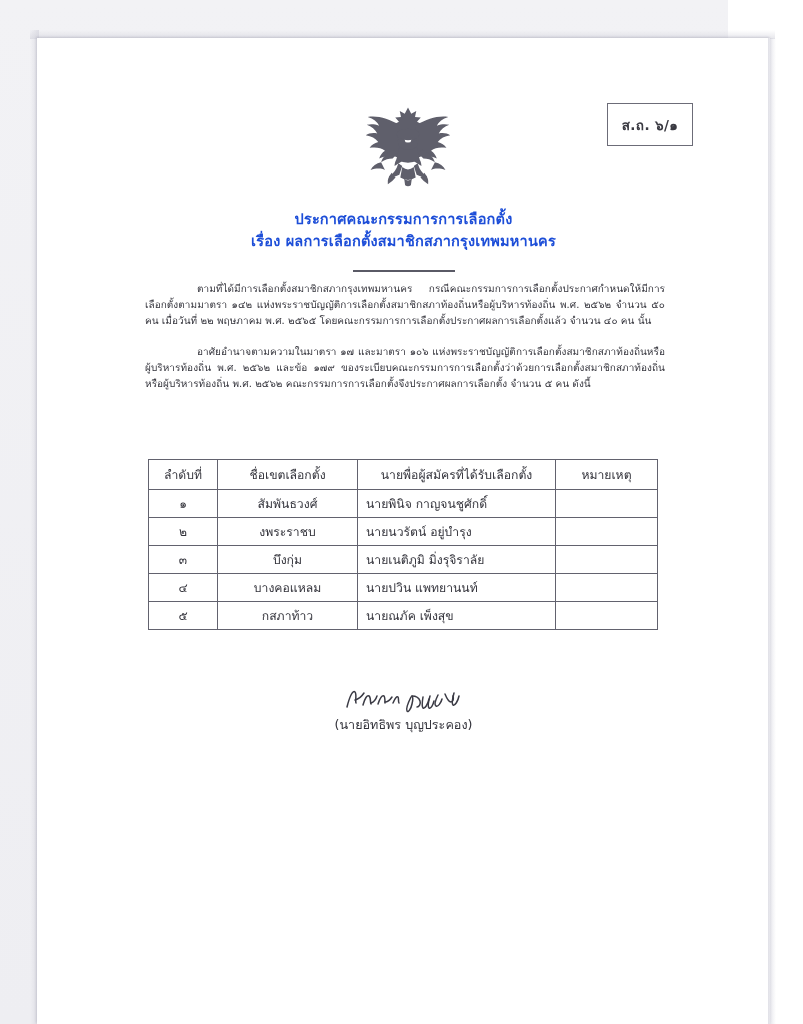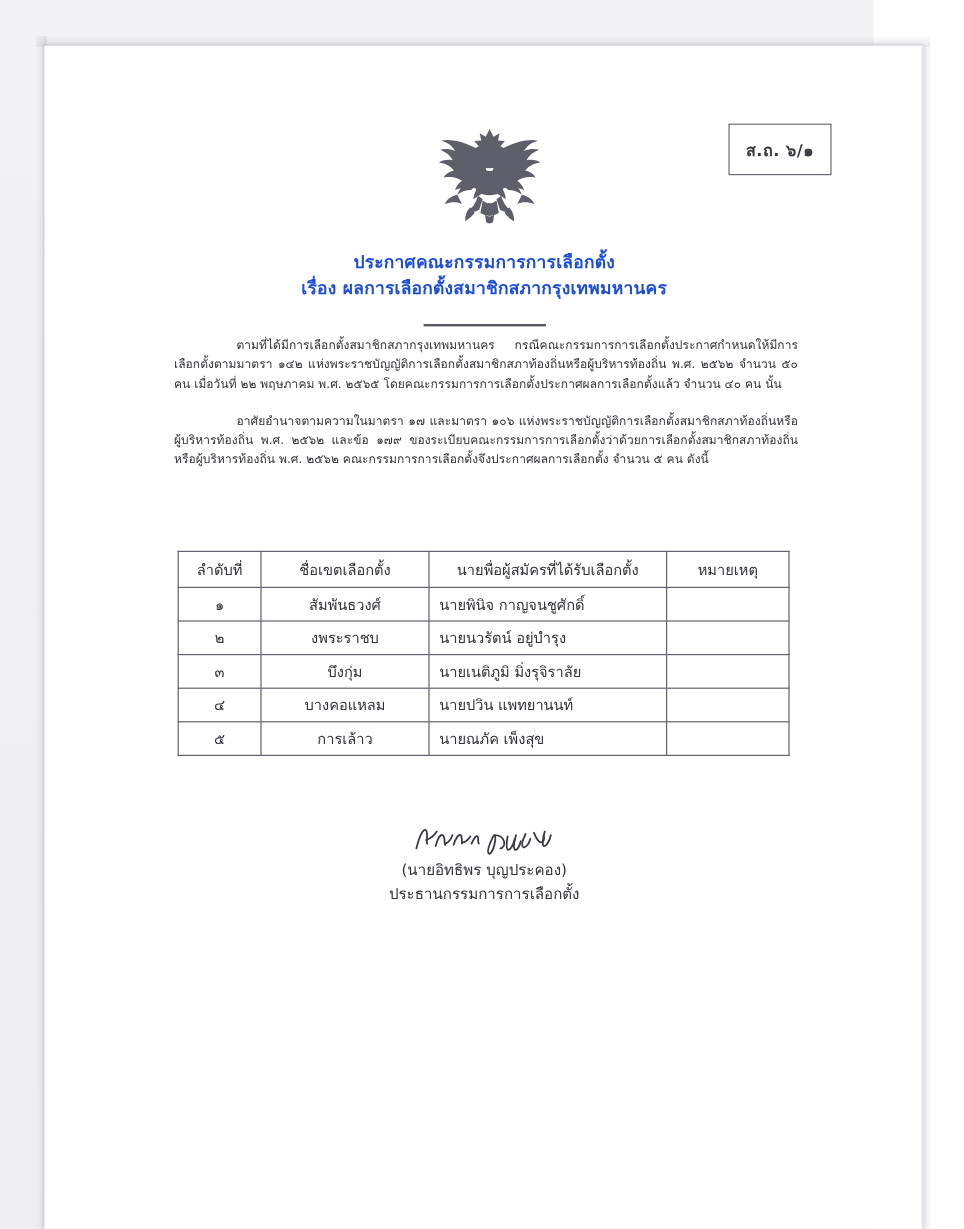"การเล้าว" td.cell-zone { text: การเล้าว -> กสภาท้าว }
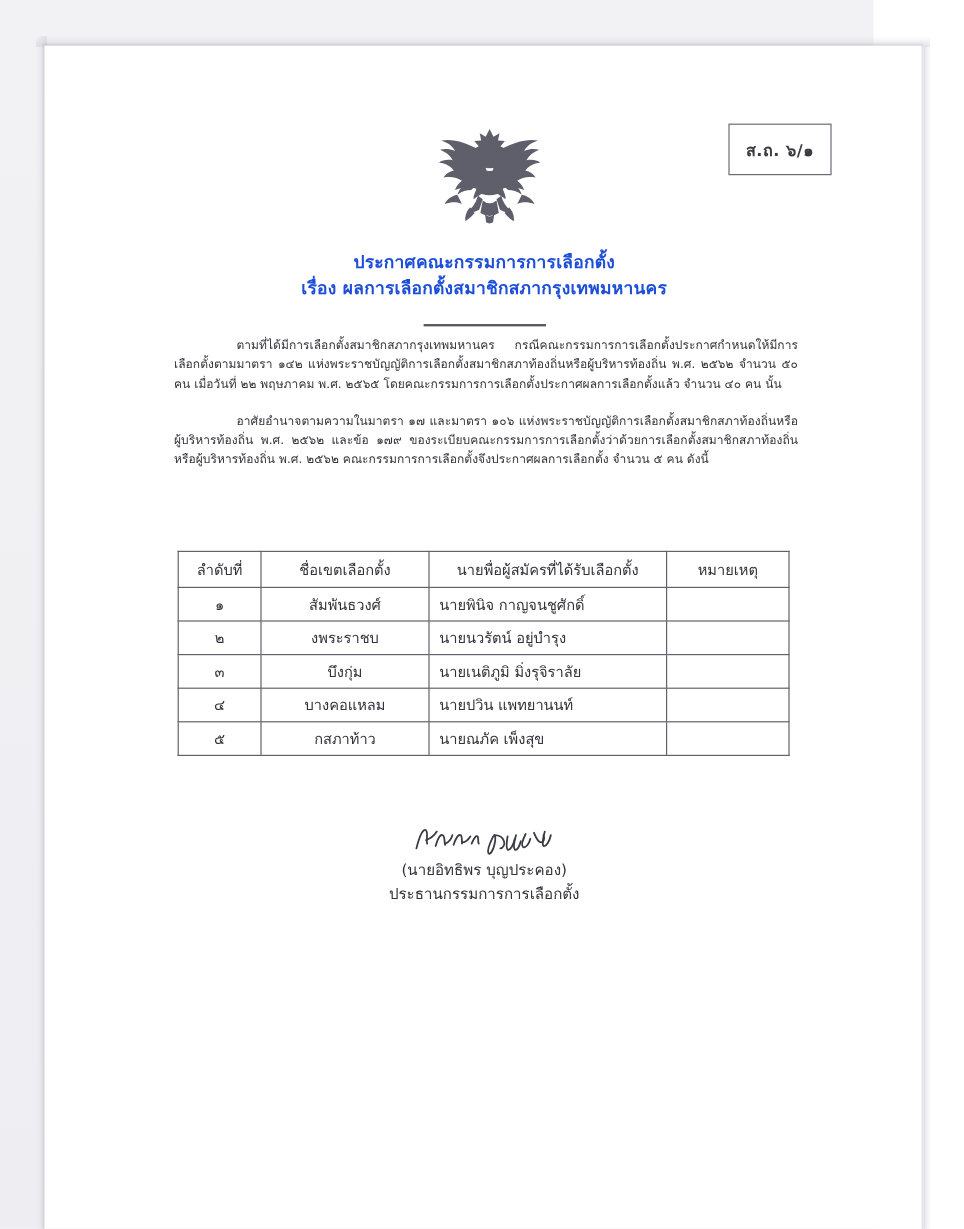"ประธานกรรมการการเลือกตั้ง" div.sign-role { html: <div>ประธานกรรมการการเลือกตั้ง</div> -> none }
